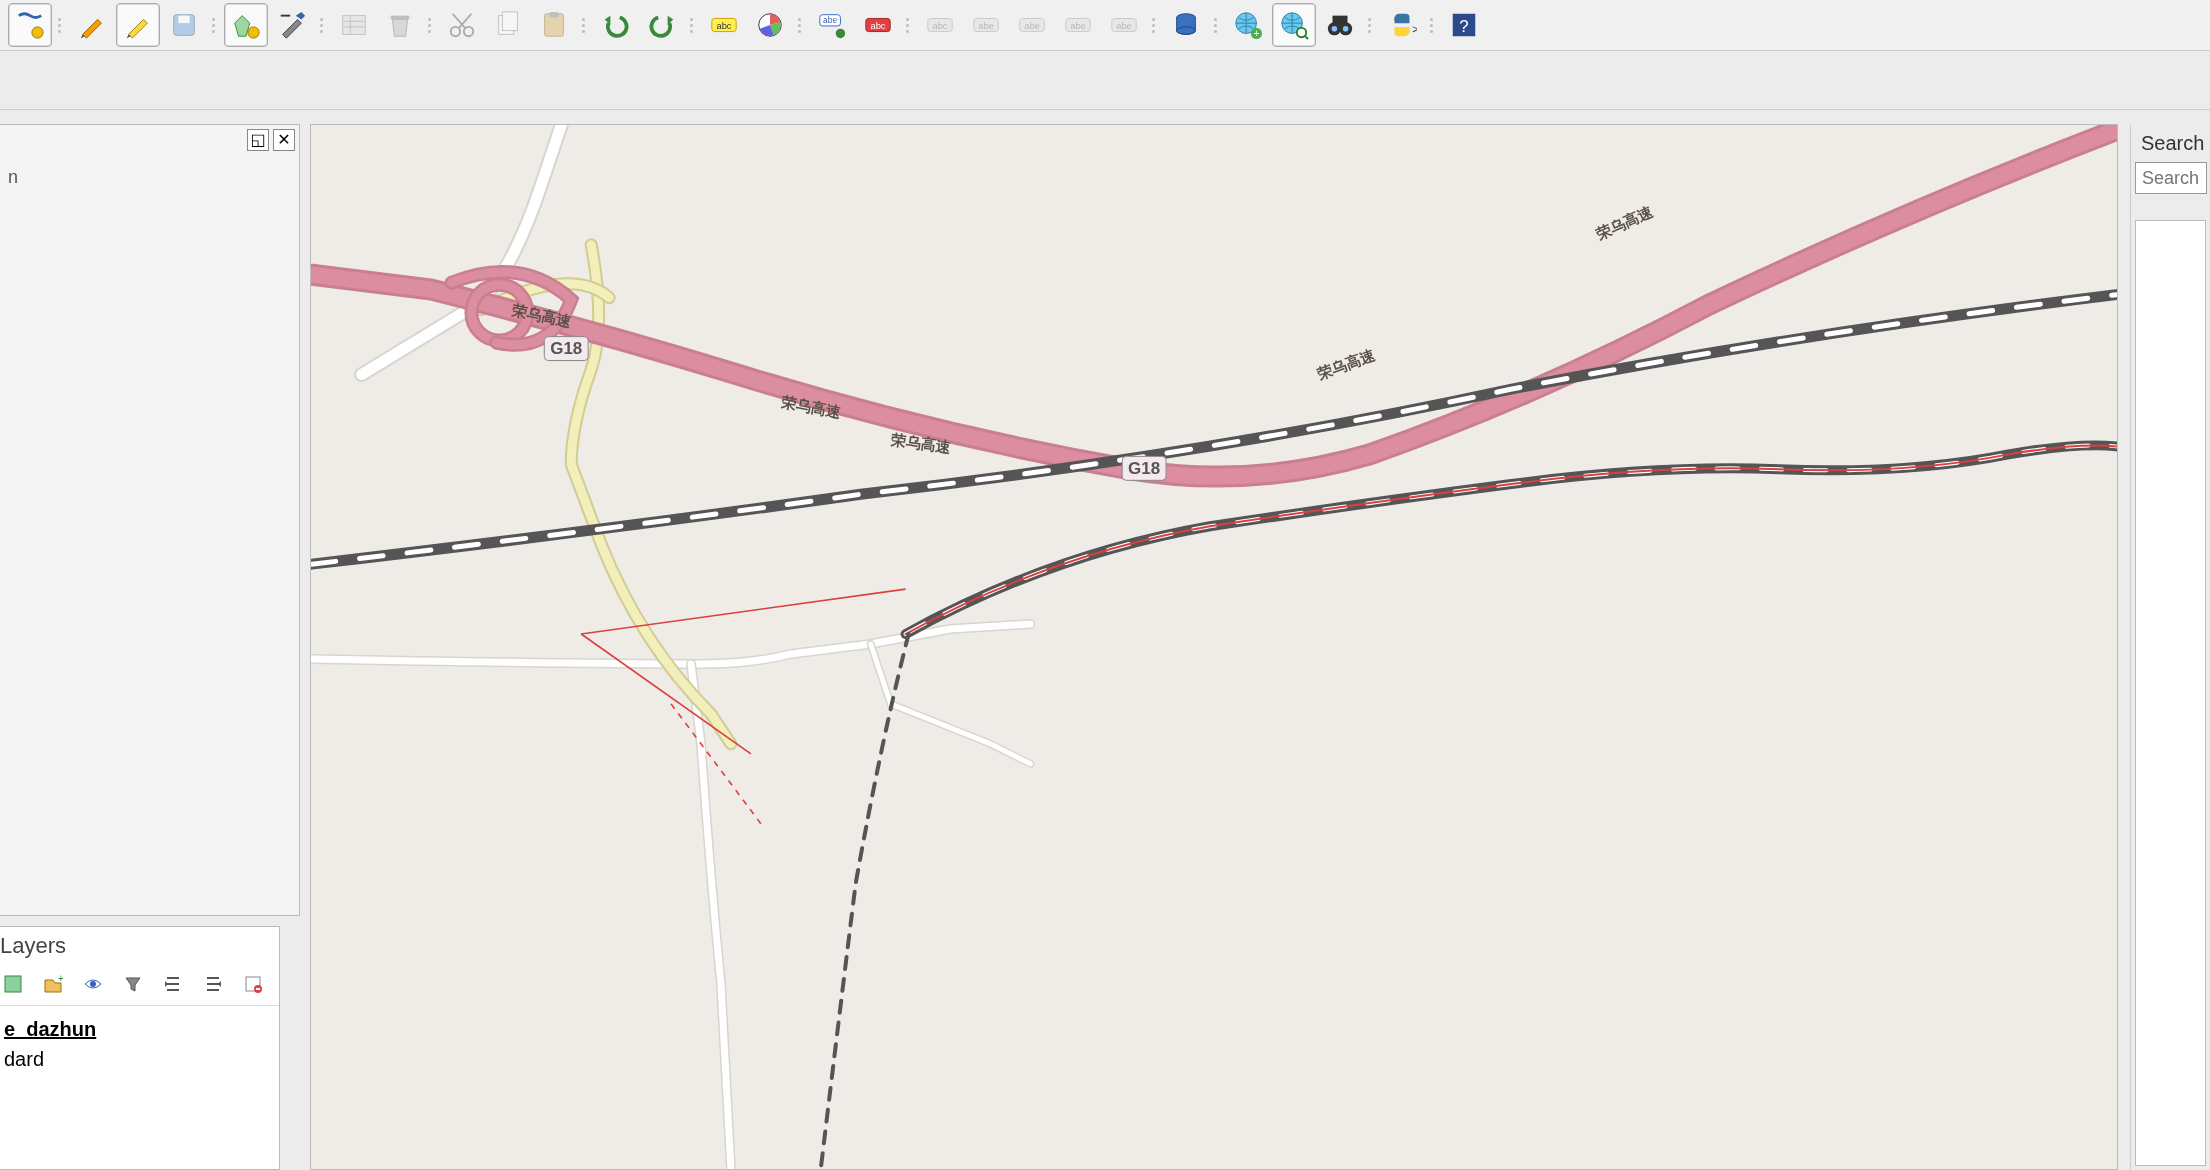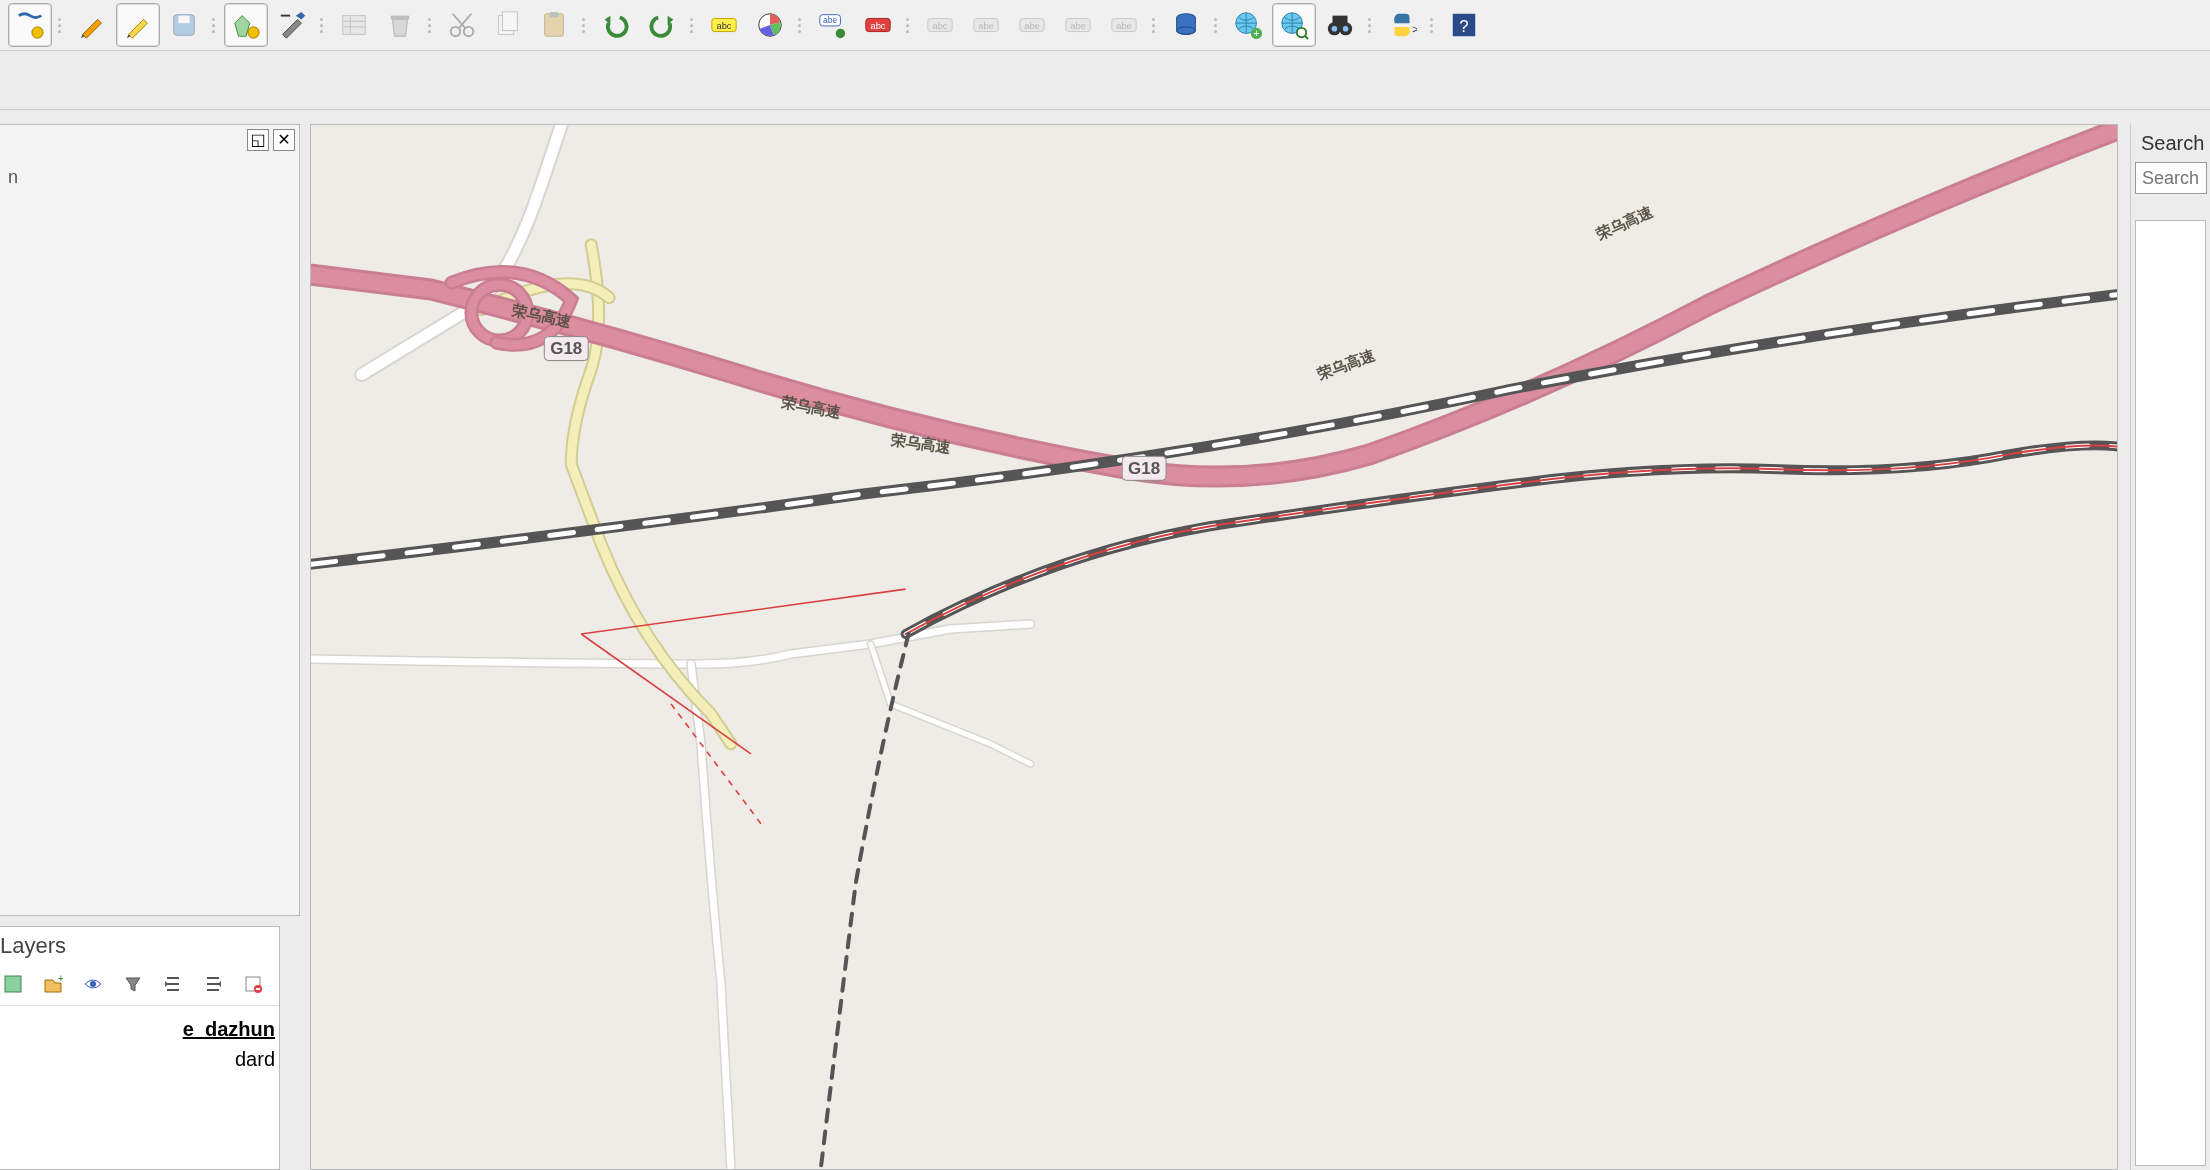"e_dazhun" .layers-list .layer-row { text-align: right -> none }
